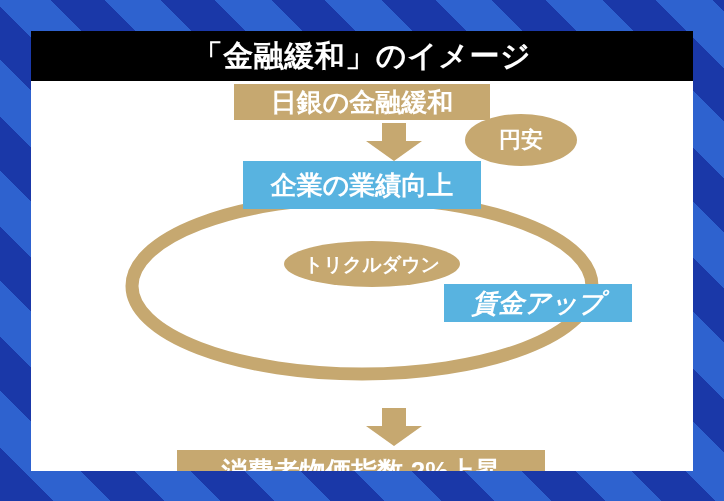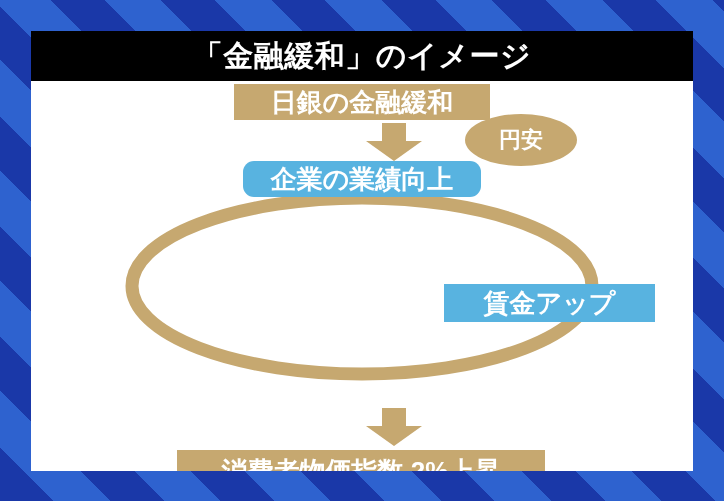"企業の業績向上" #node-corp { border-radius: 11px -> none; height: 36px -> 48px }
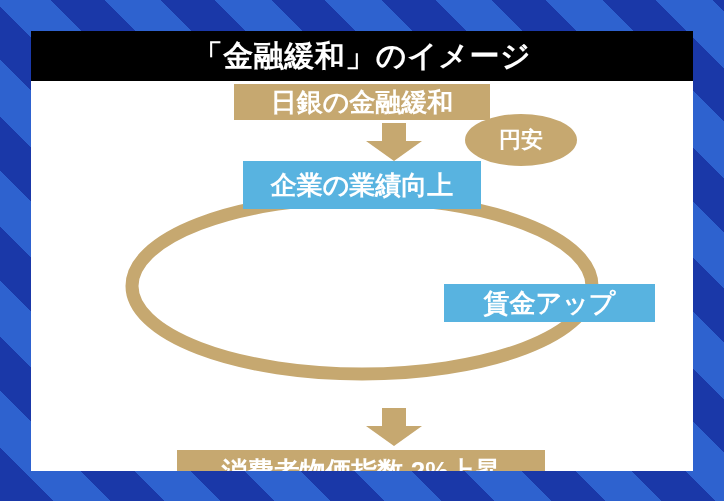"トリクルダウン" div.node { html: none -> <div>トリクルダウン</div> }
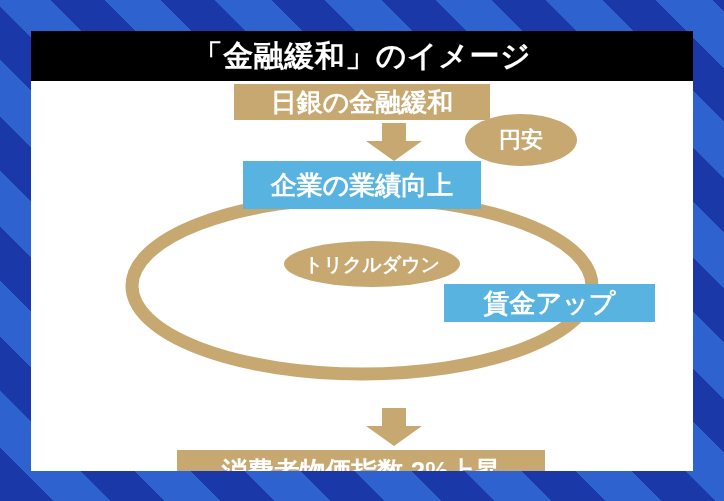"賃金アップ" #node-wage { font-style: none -> italic; width: 211px -> 188px }
